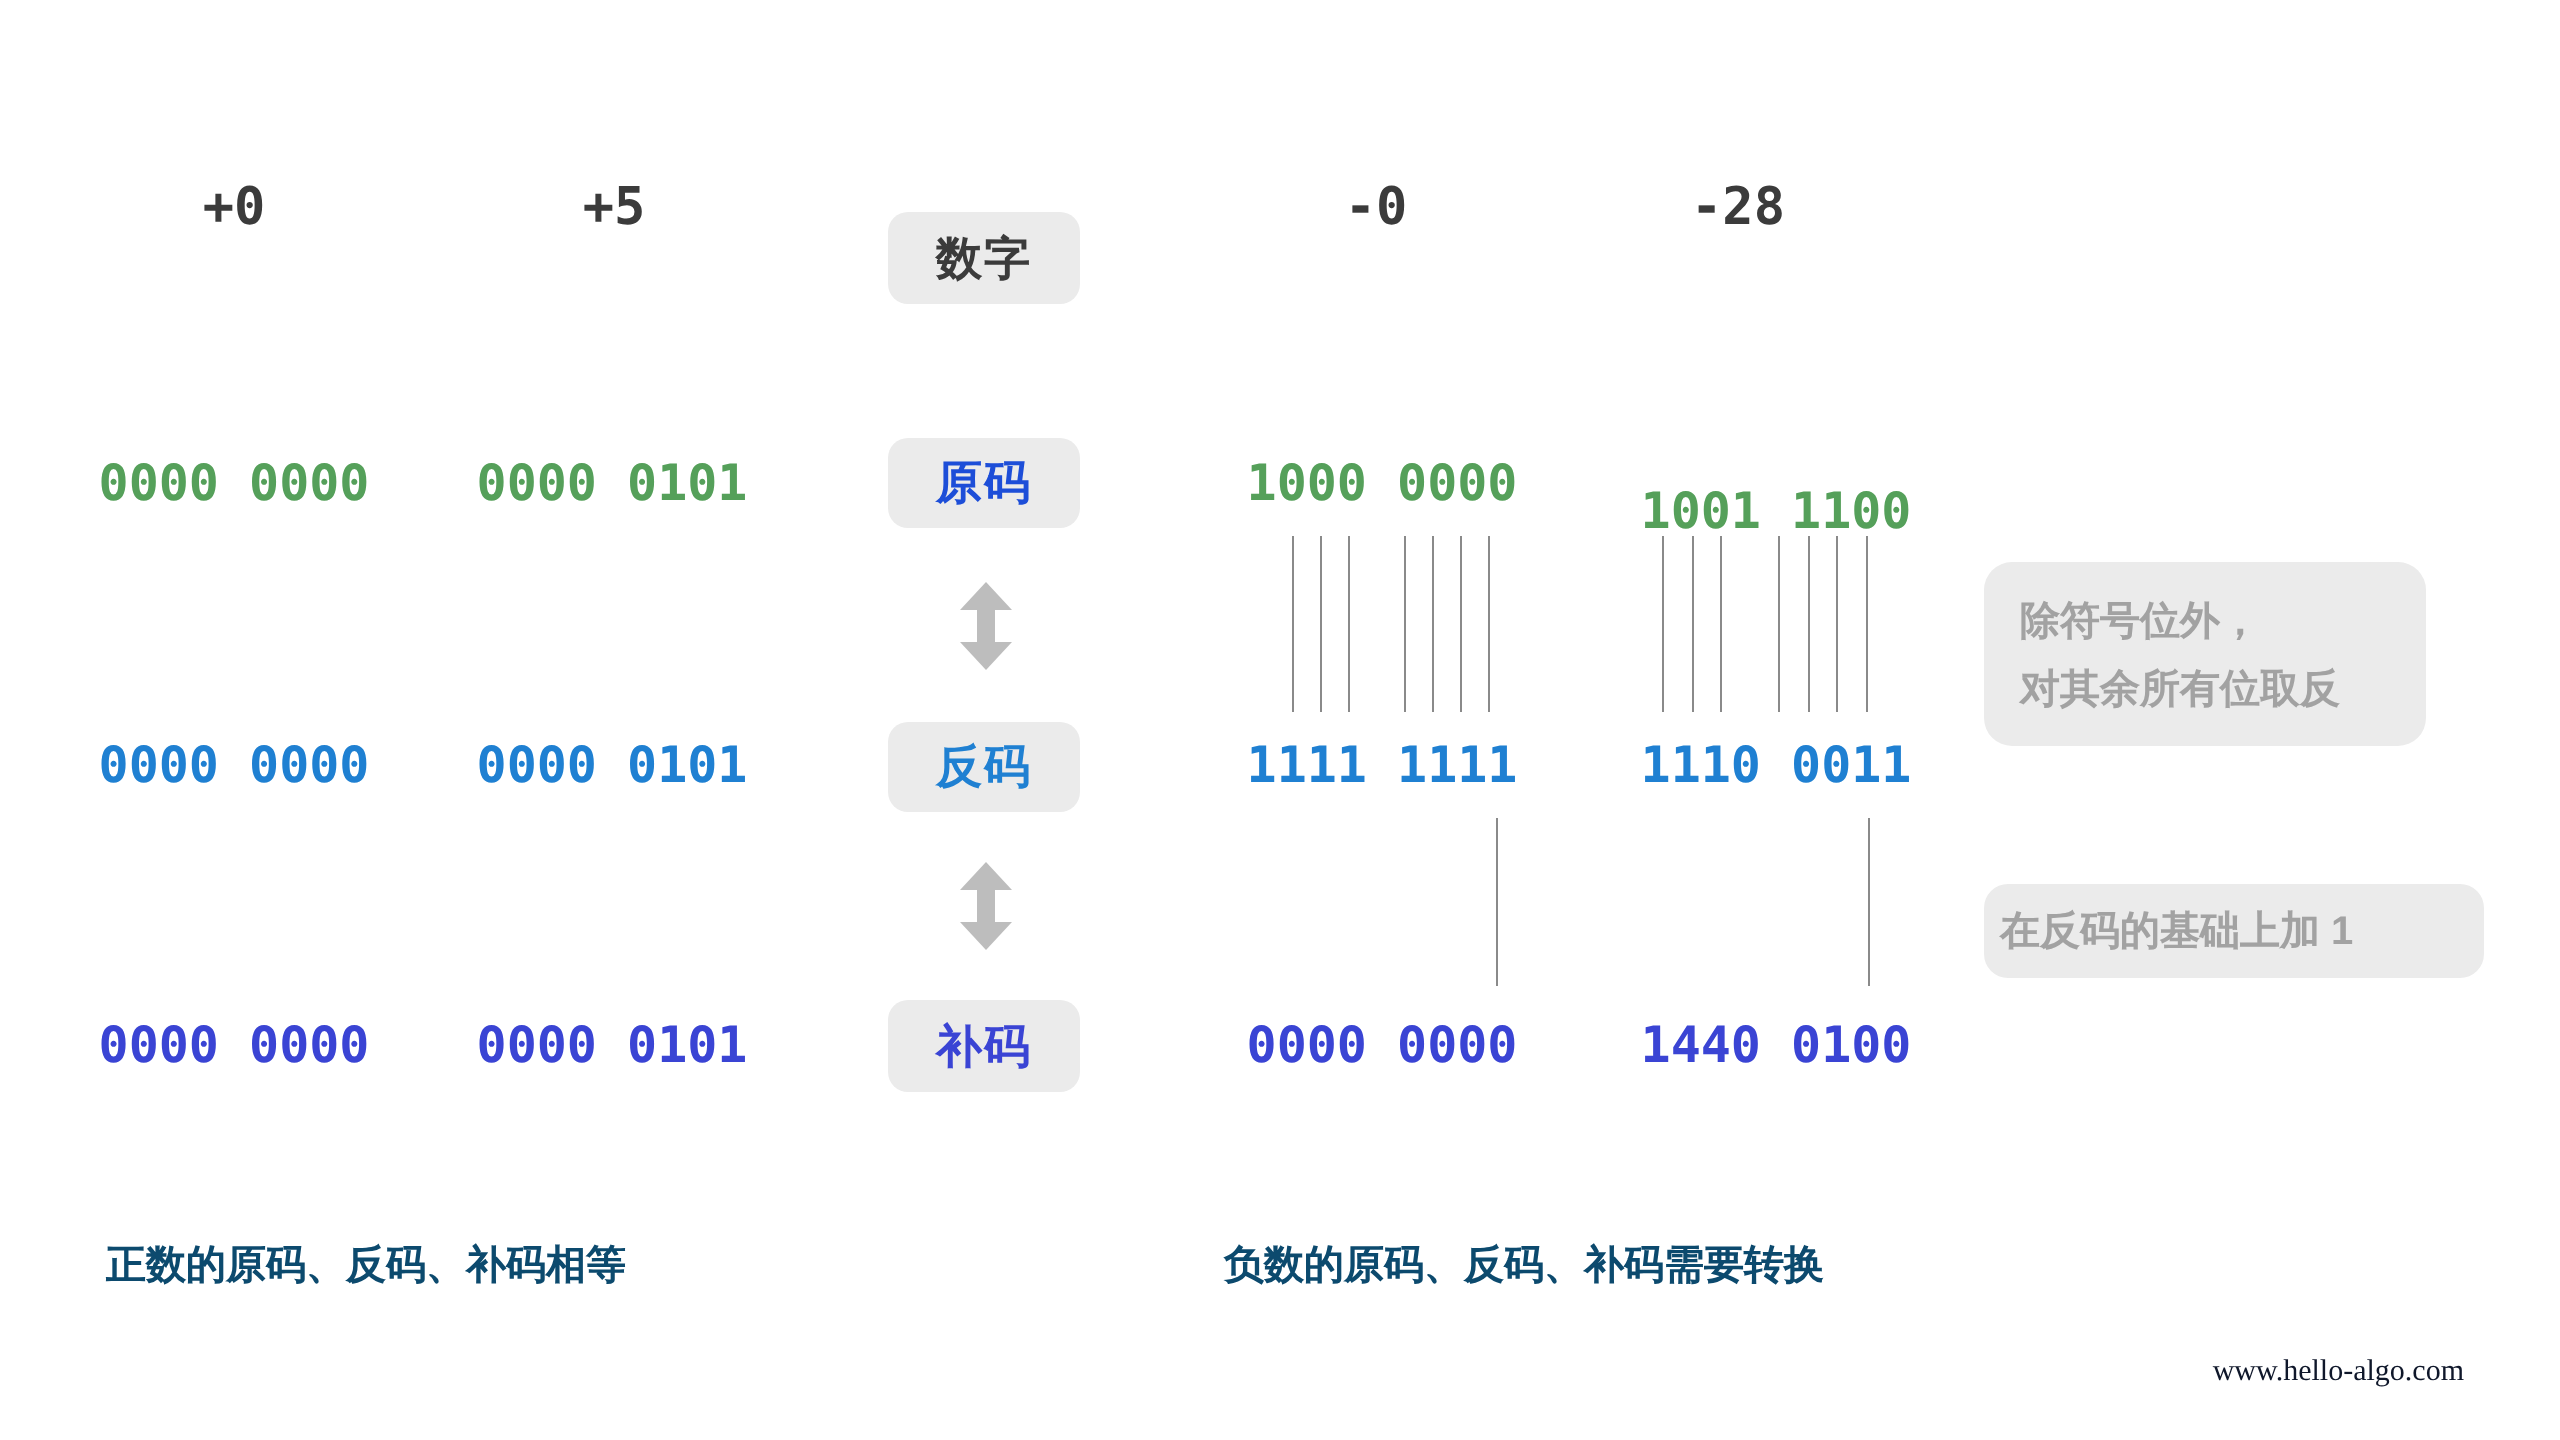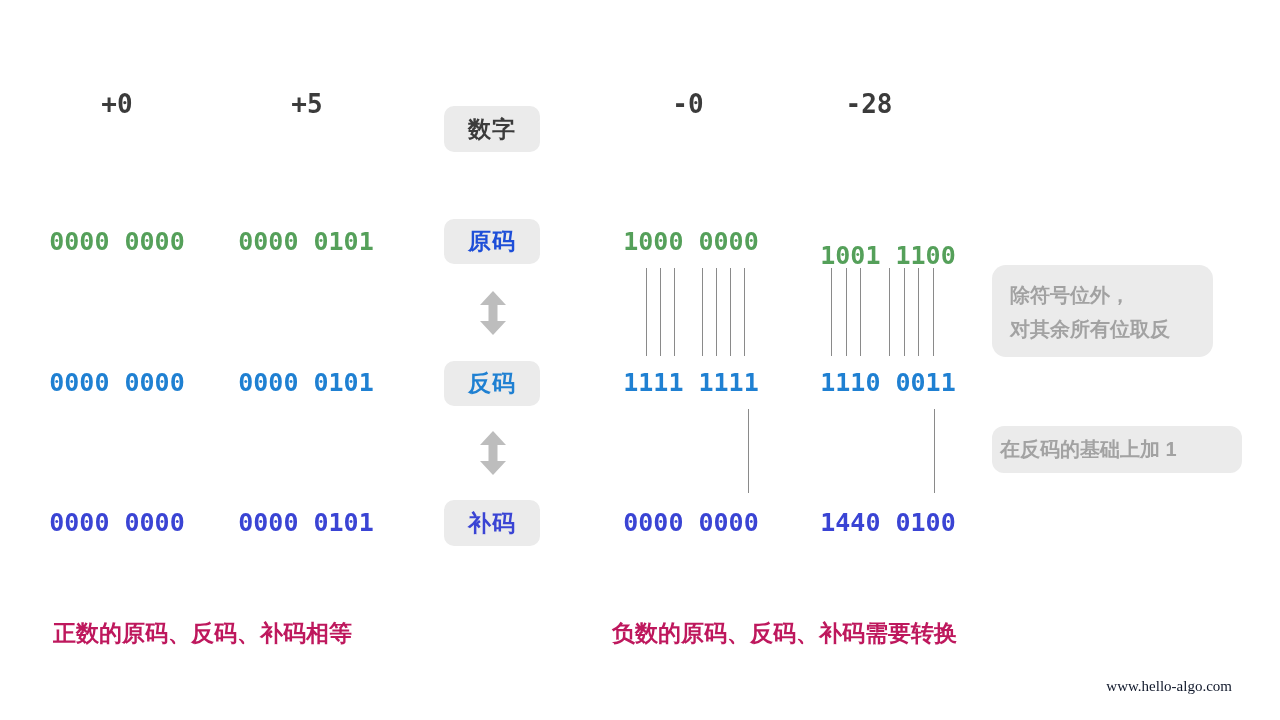"除符号位外，" .note { margin-top: none -> 16px }
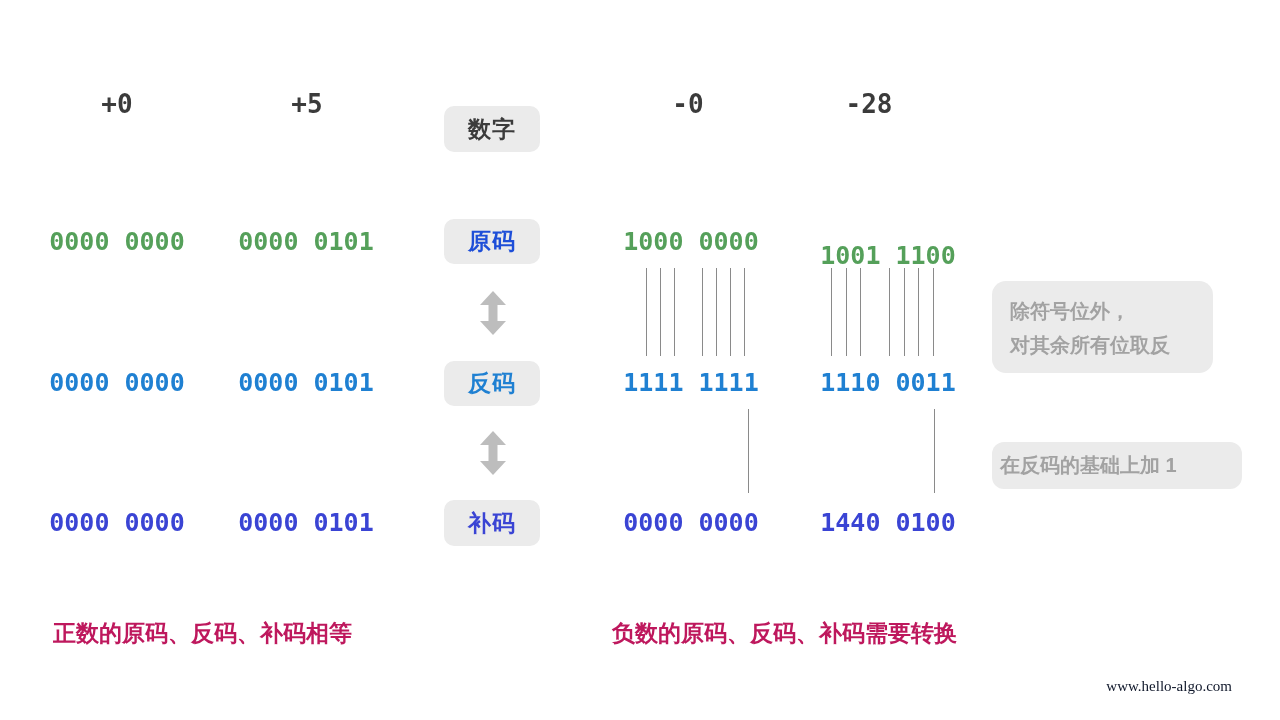"正数的原码、反码、补码相等" .caption { color: #be185d -> #0c4a6e; font-size: 23px -> 20px }
